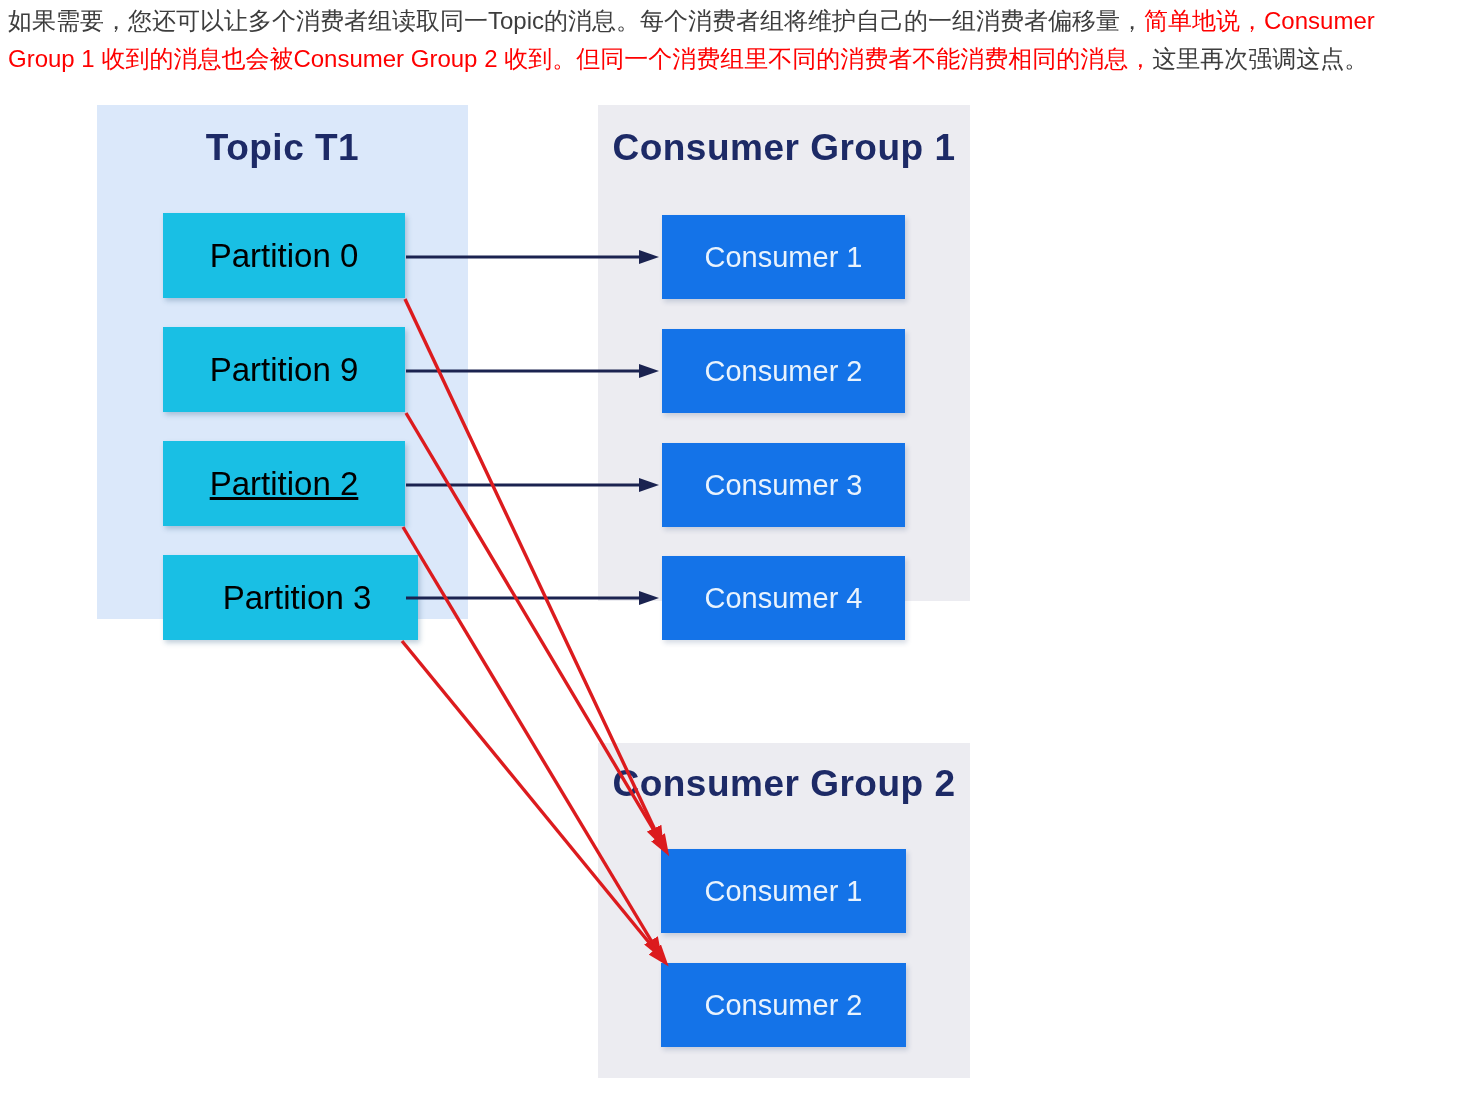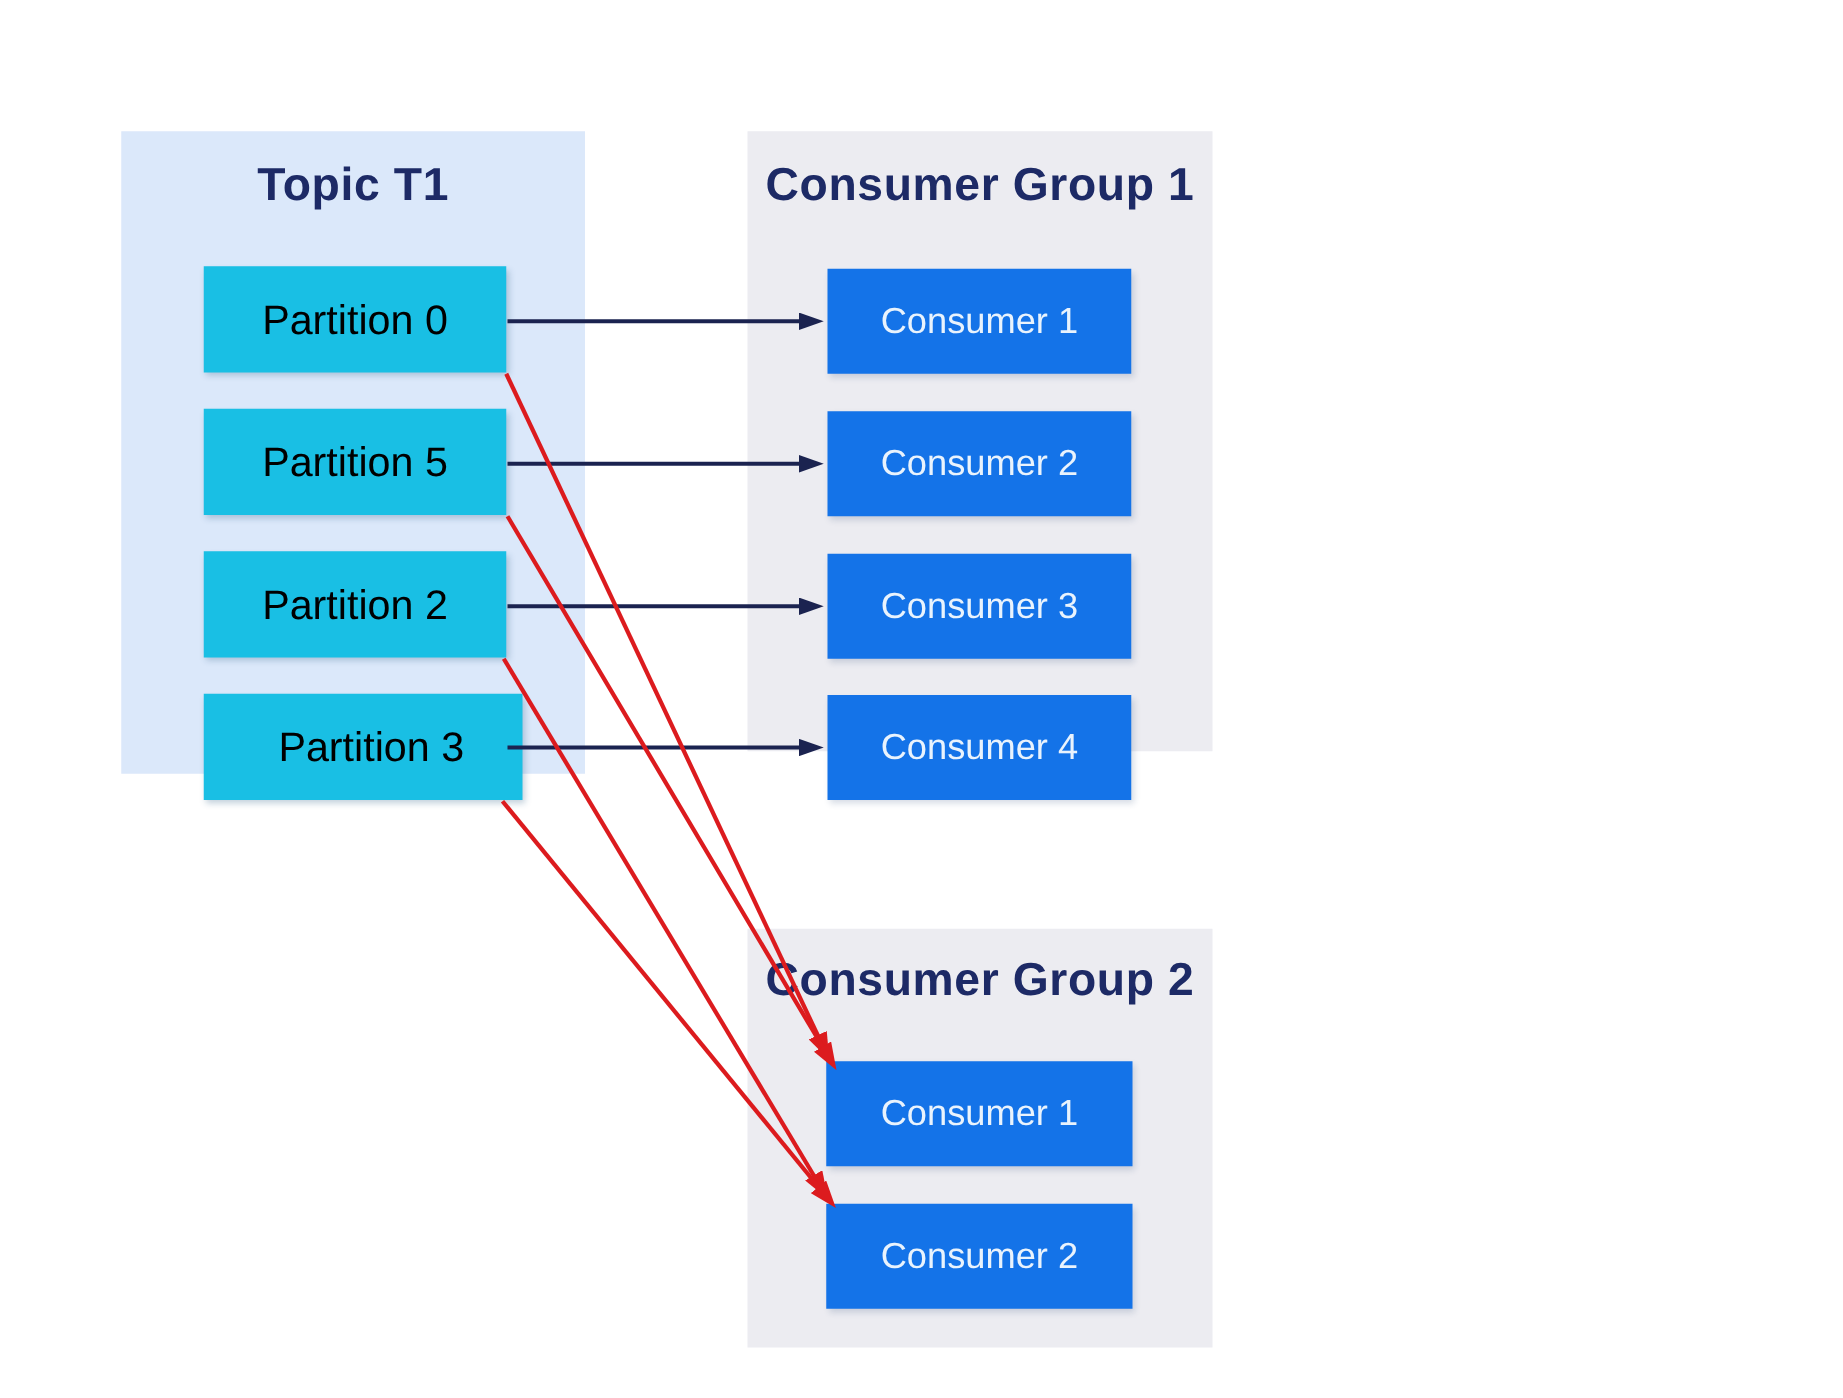"如果需要，您还可以让多个消费者组读取同一Topic的消息。每个消费者组将维护自己" p.intro { html: none -> <p><span>如果需要，您还可以让多个消费者组读取同一Topic的消息。每个消费者组将维护自己的一组消费者偏移量，</span><span>简单地说，Consumer Group 1 收到的消息也会被Consumer Group 2 收到。但同一个消费组里不同的消费者不能消费相同的消息，</span><span>这里再次强调这点。</span></p> }
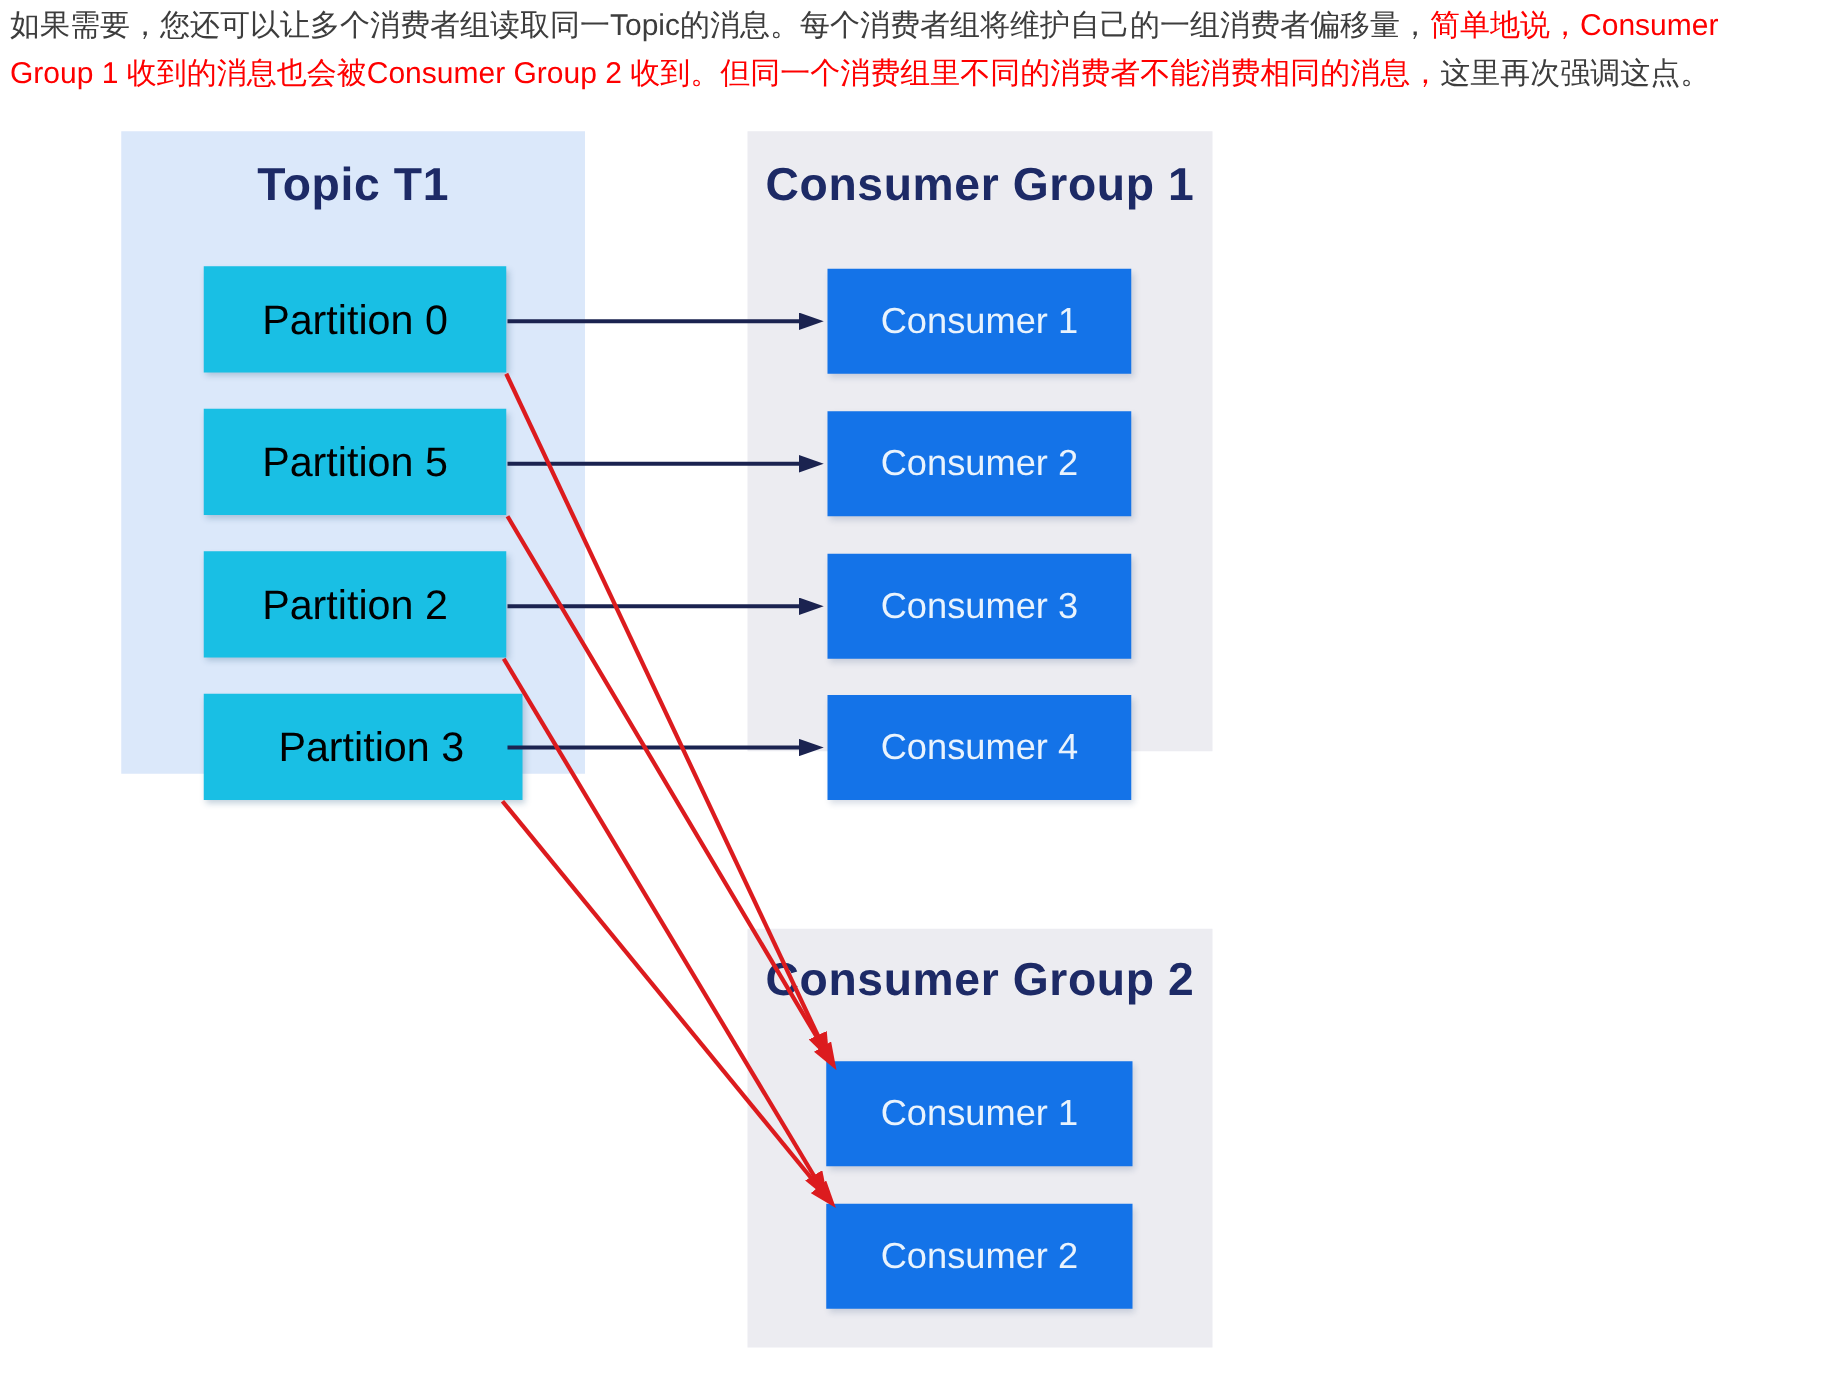"Partition 5" div.box { text: 5 -> 9 }
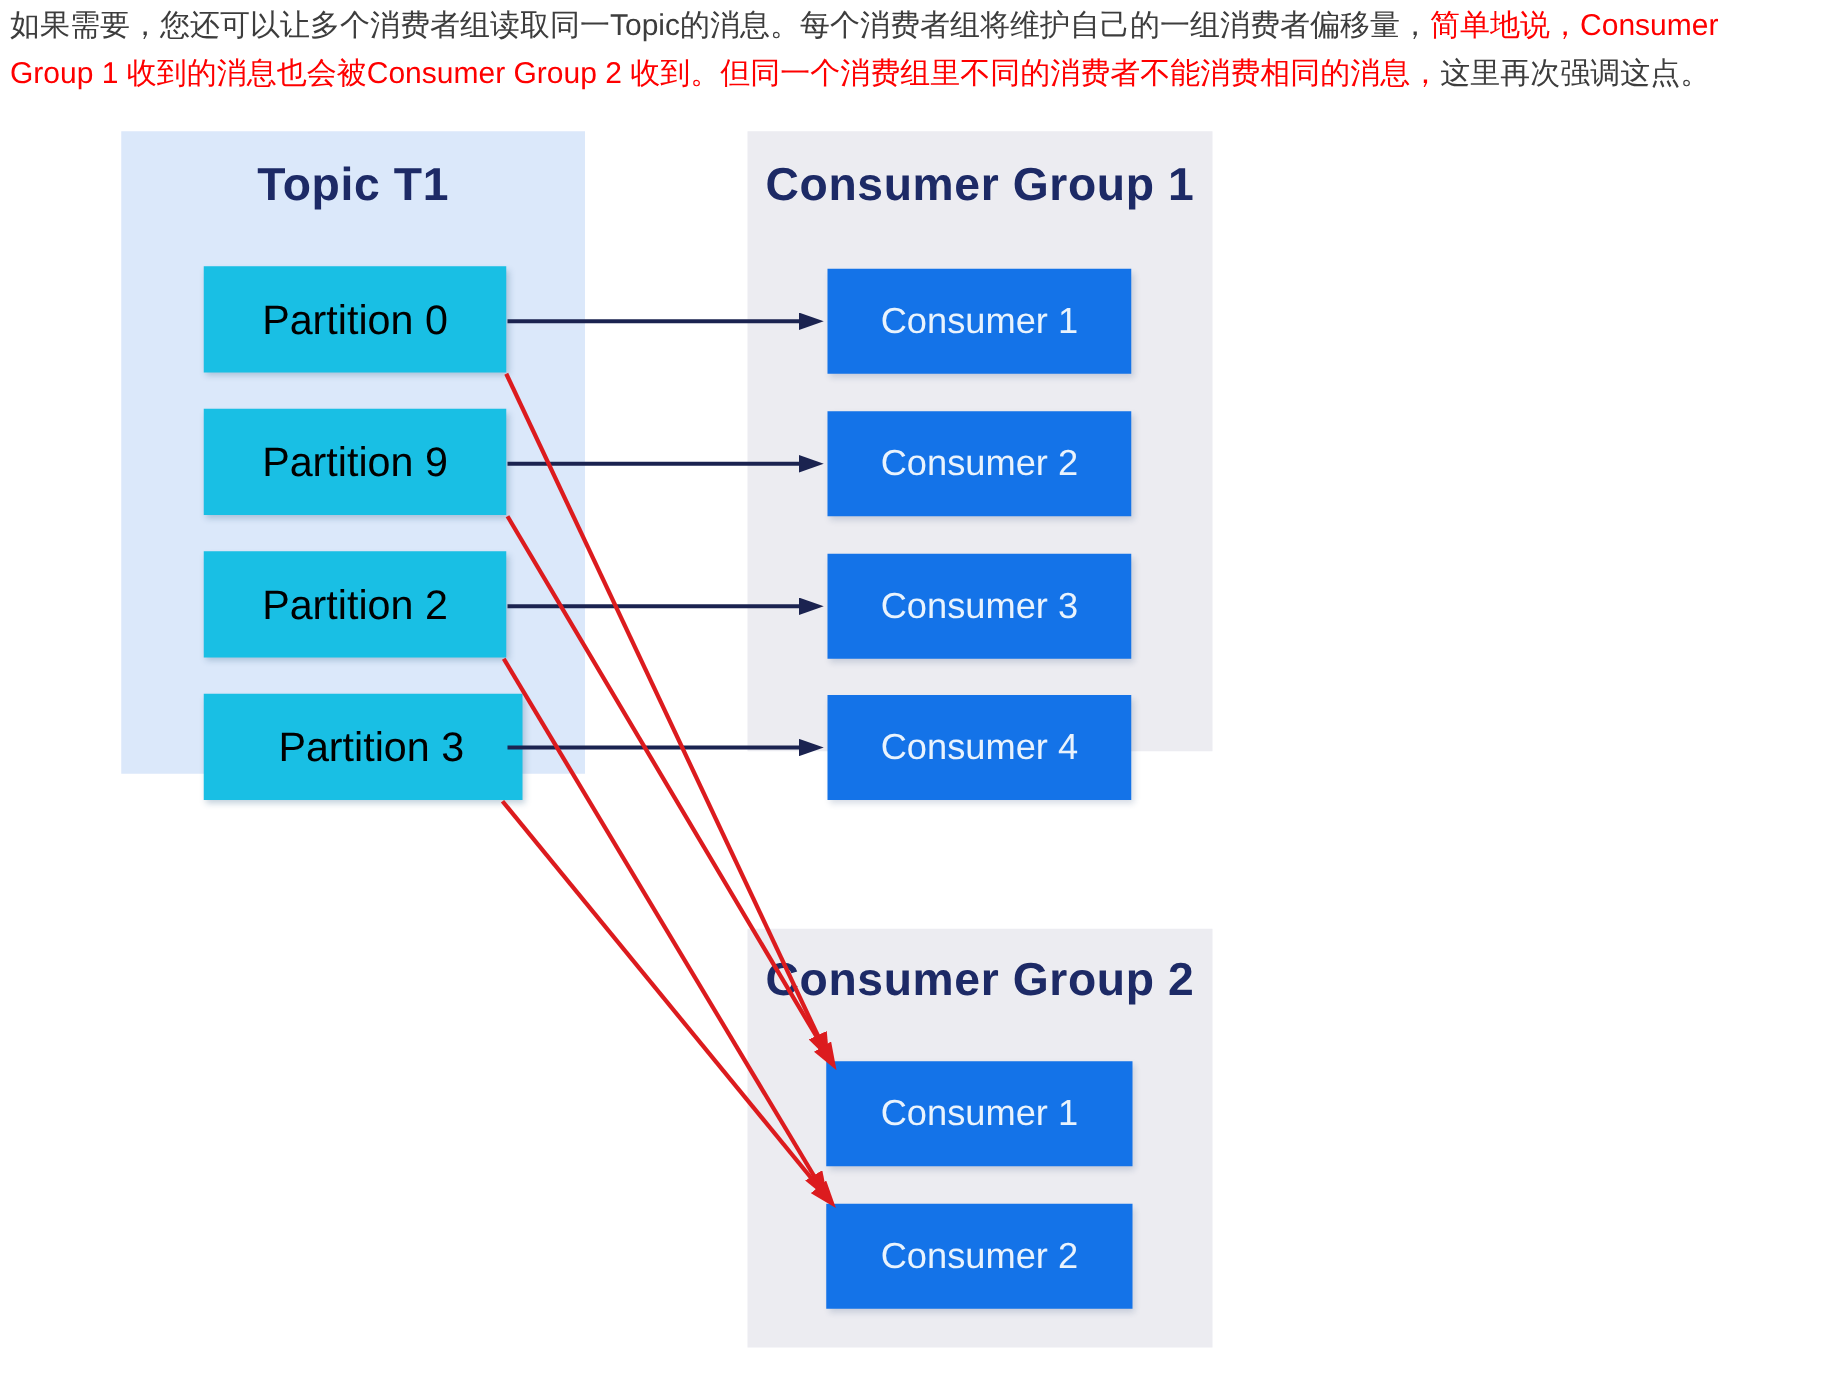"Partition 2" .p2 { text-decoration: none -> underline }
